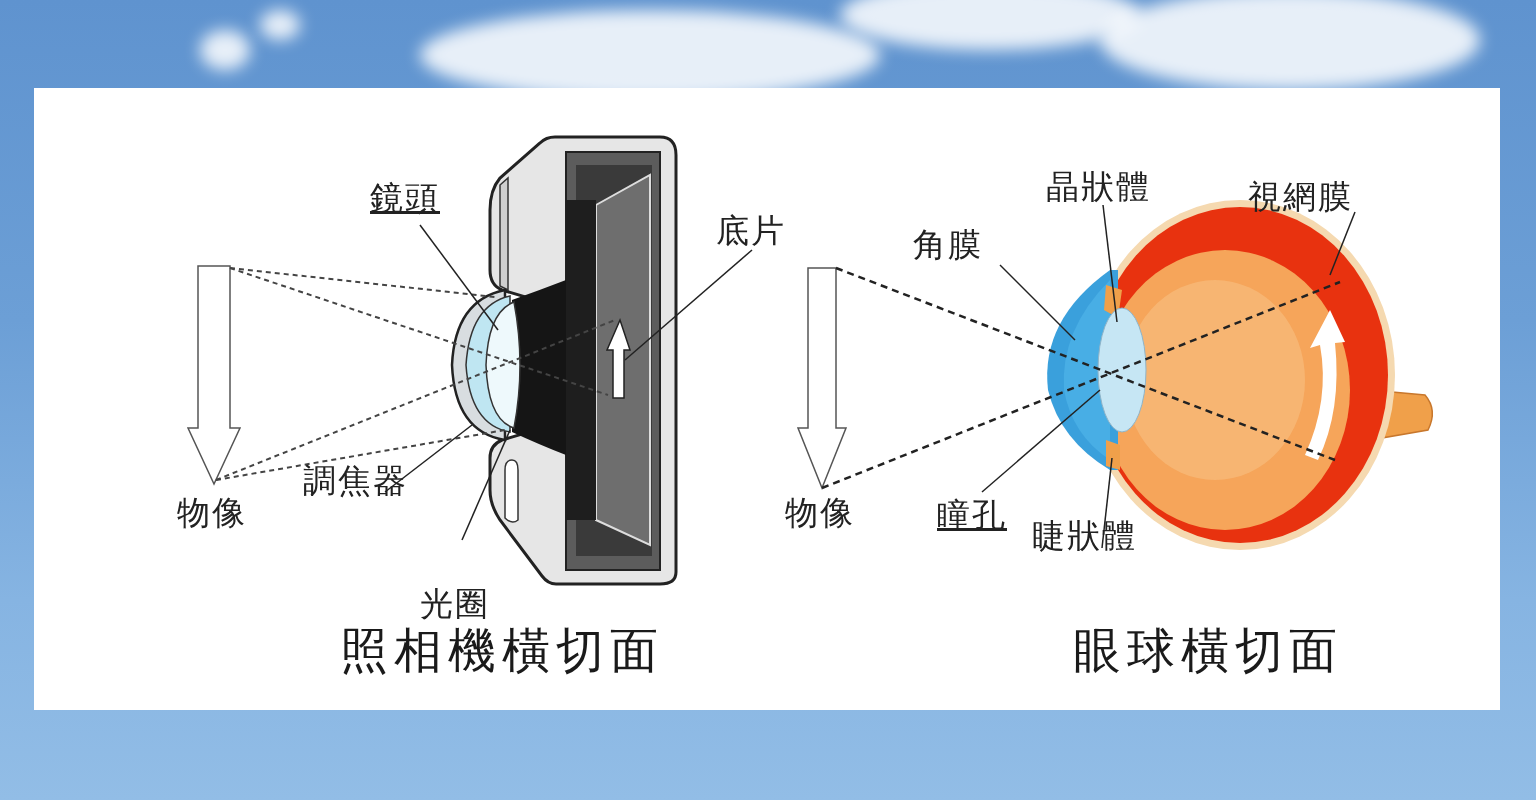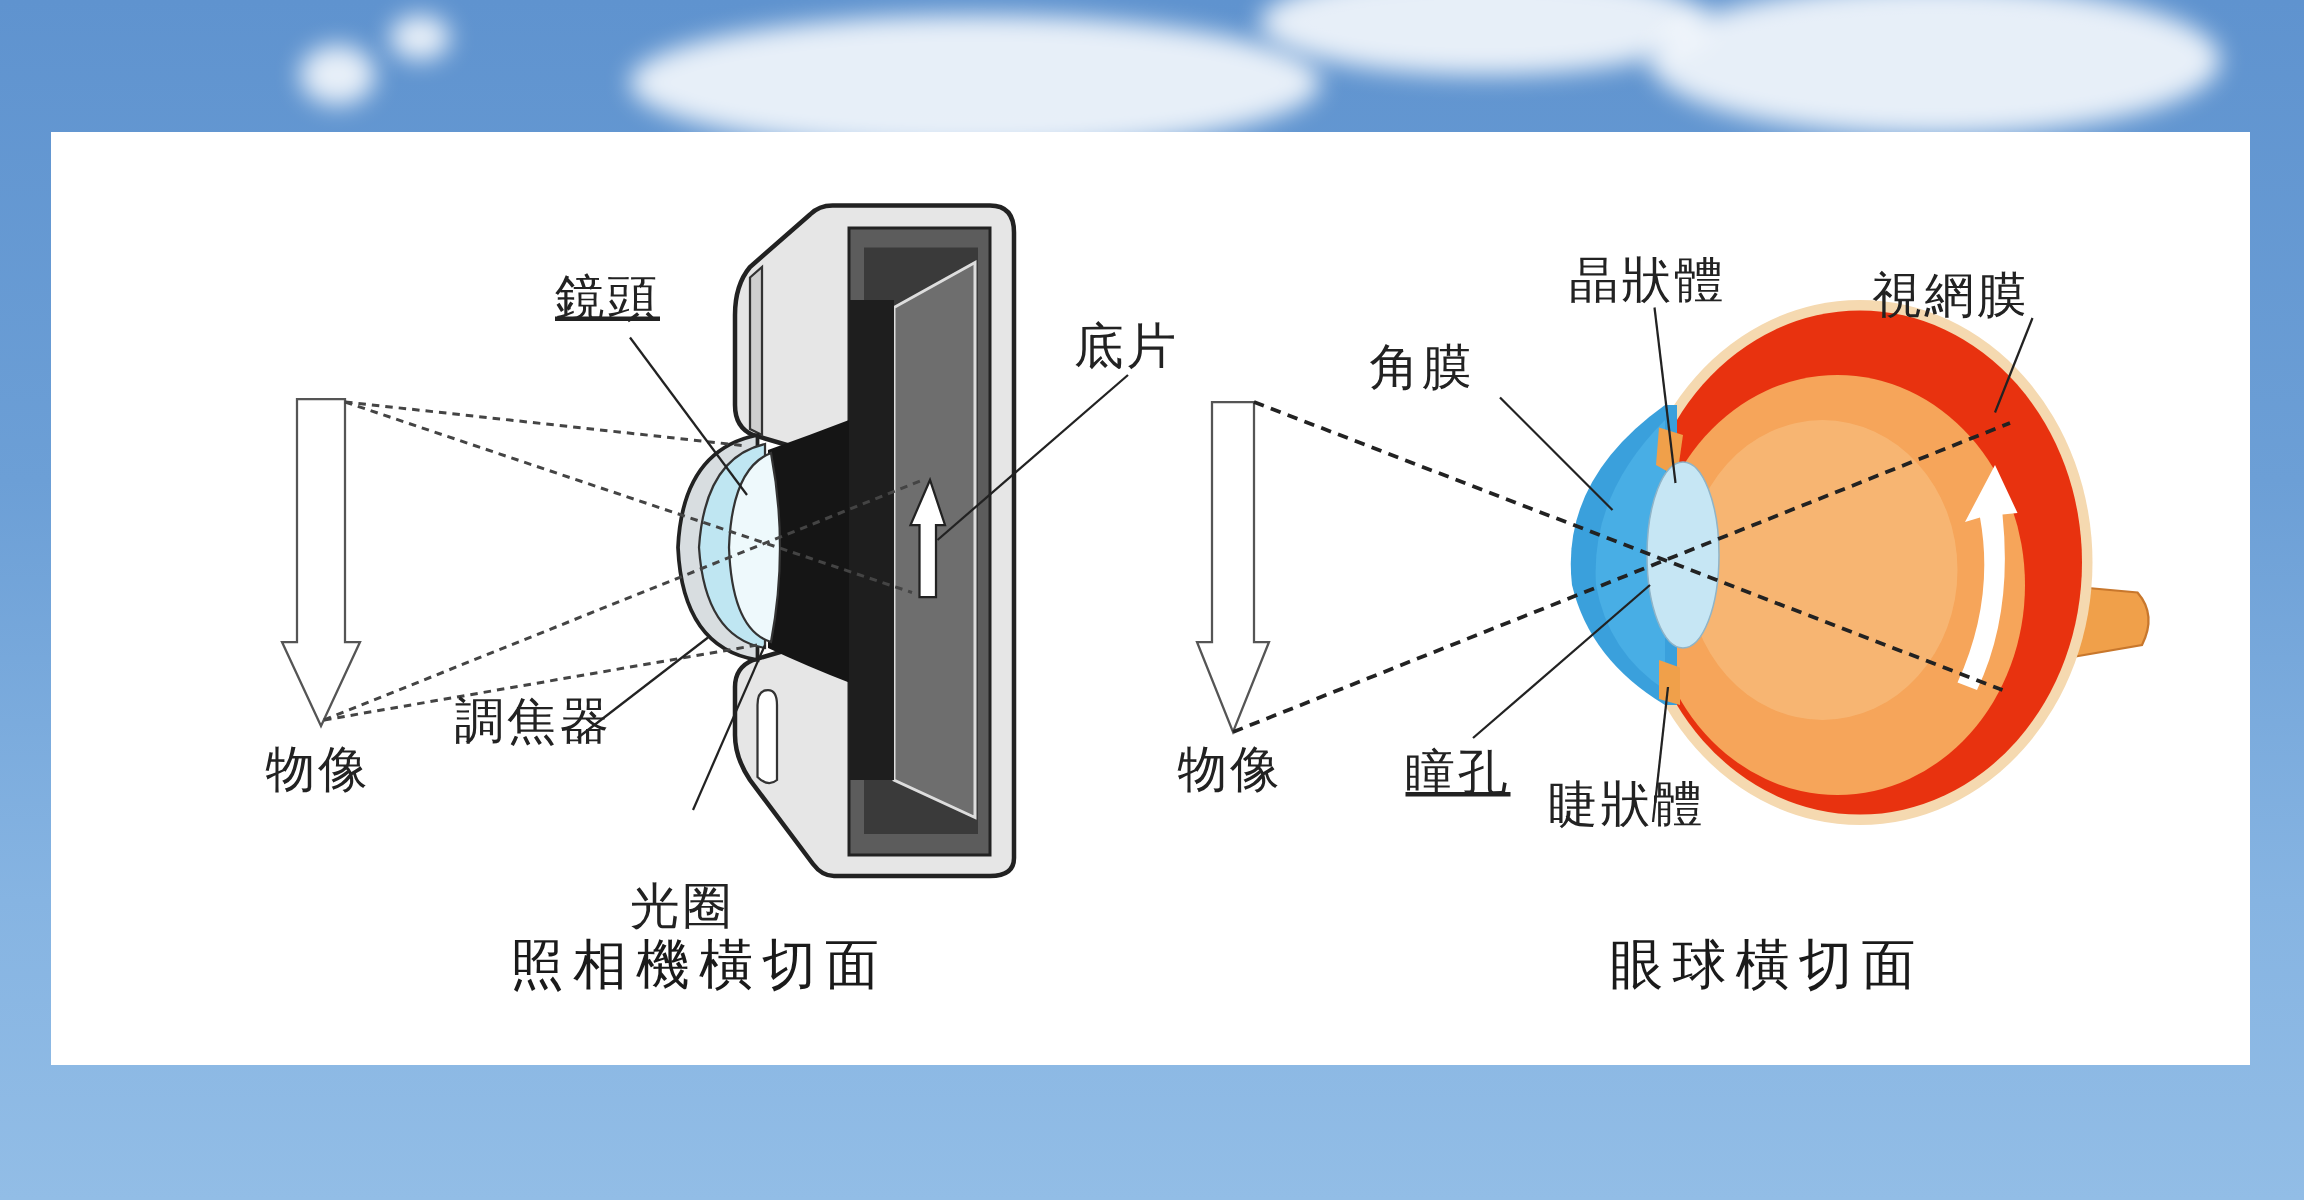"照相機橫切面" .caption { font-size: 36px -> 48px }
